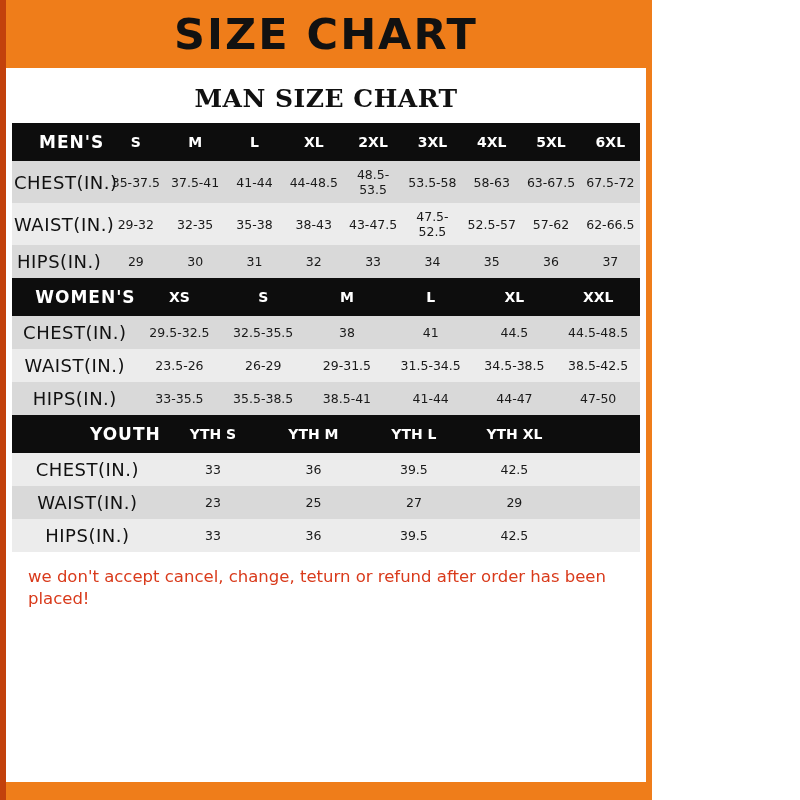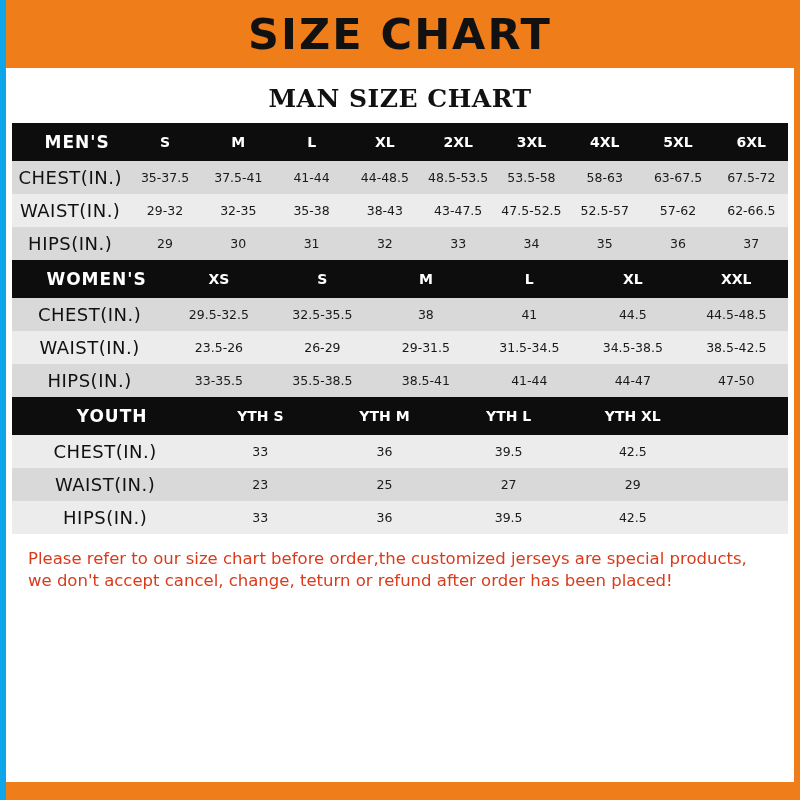"SIZE CHART" #page { border-left: 6px solid #0ea5e9 -> 6px solid #c2410c; width: 800px -> 652px }
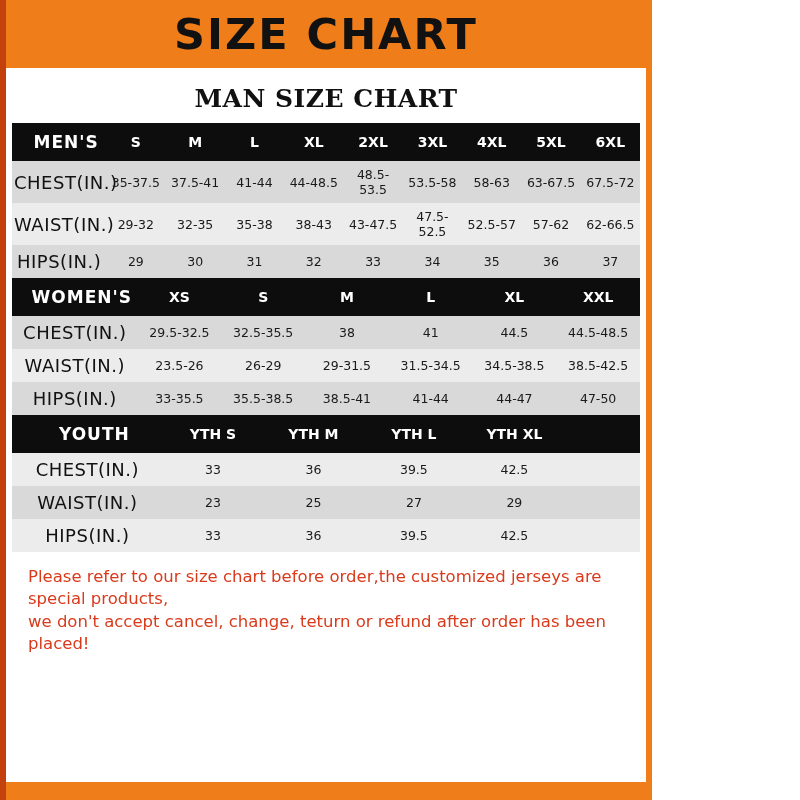"MEN'S" table.size-table thead th.rowlabel { text-align: center -> right }
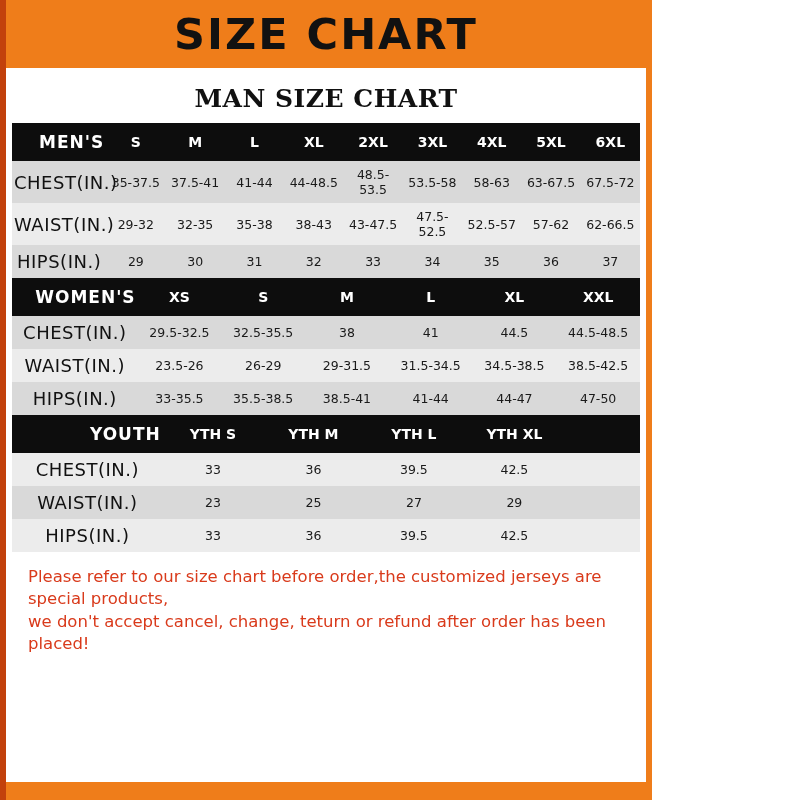"Please refer to our size" span.line { html: <span>Please refer to our size chart before order,the customized jerseys are special products,</span> -> none }
